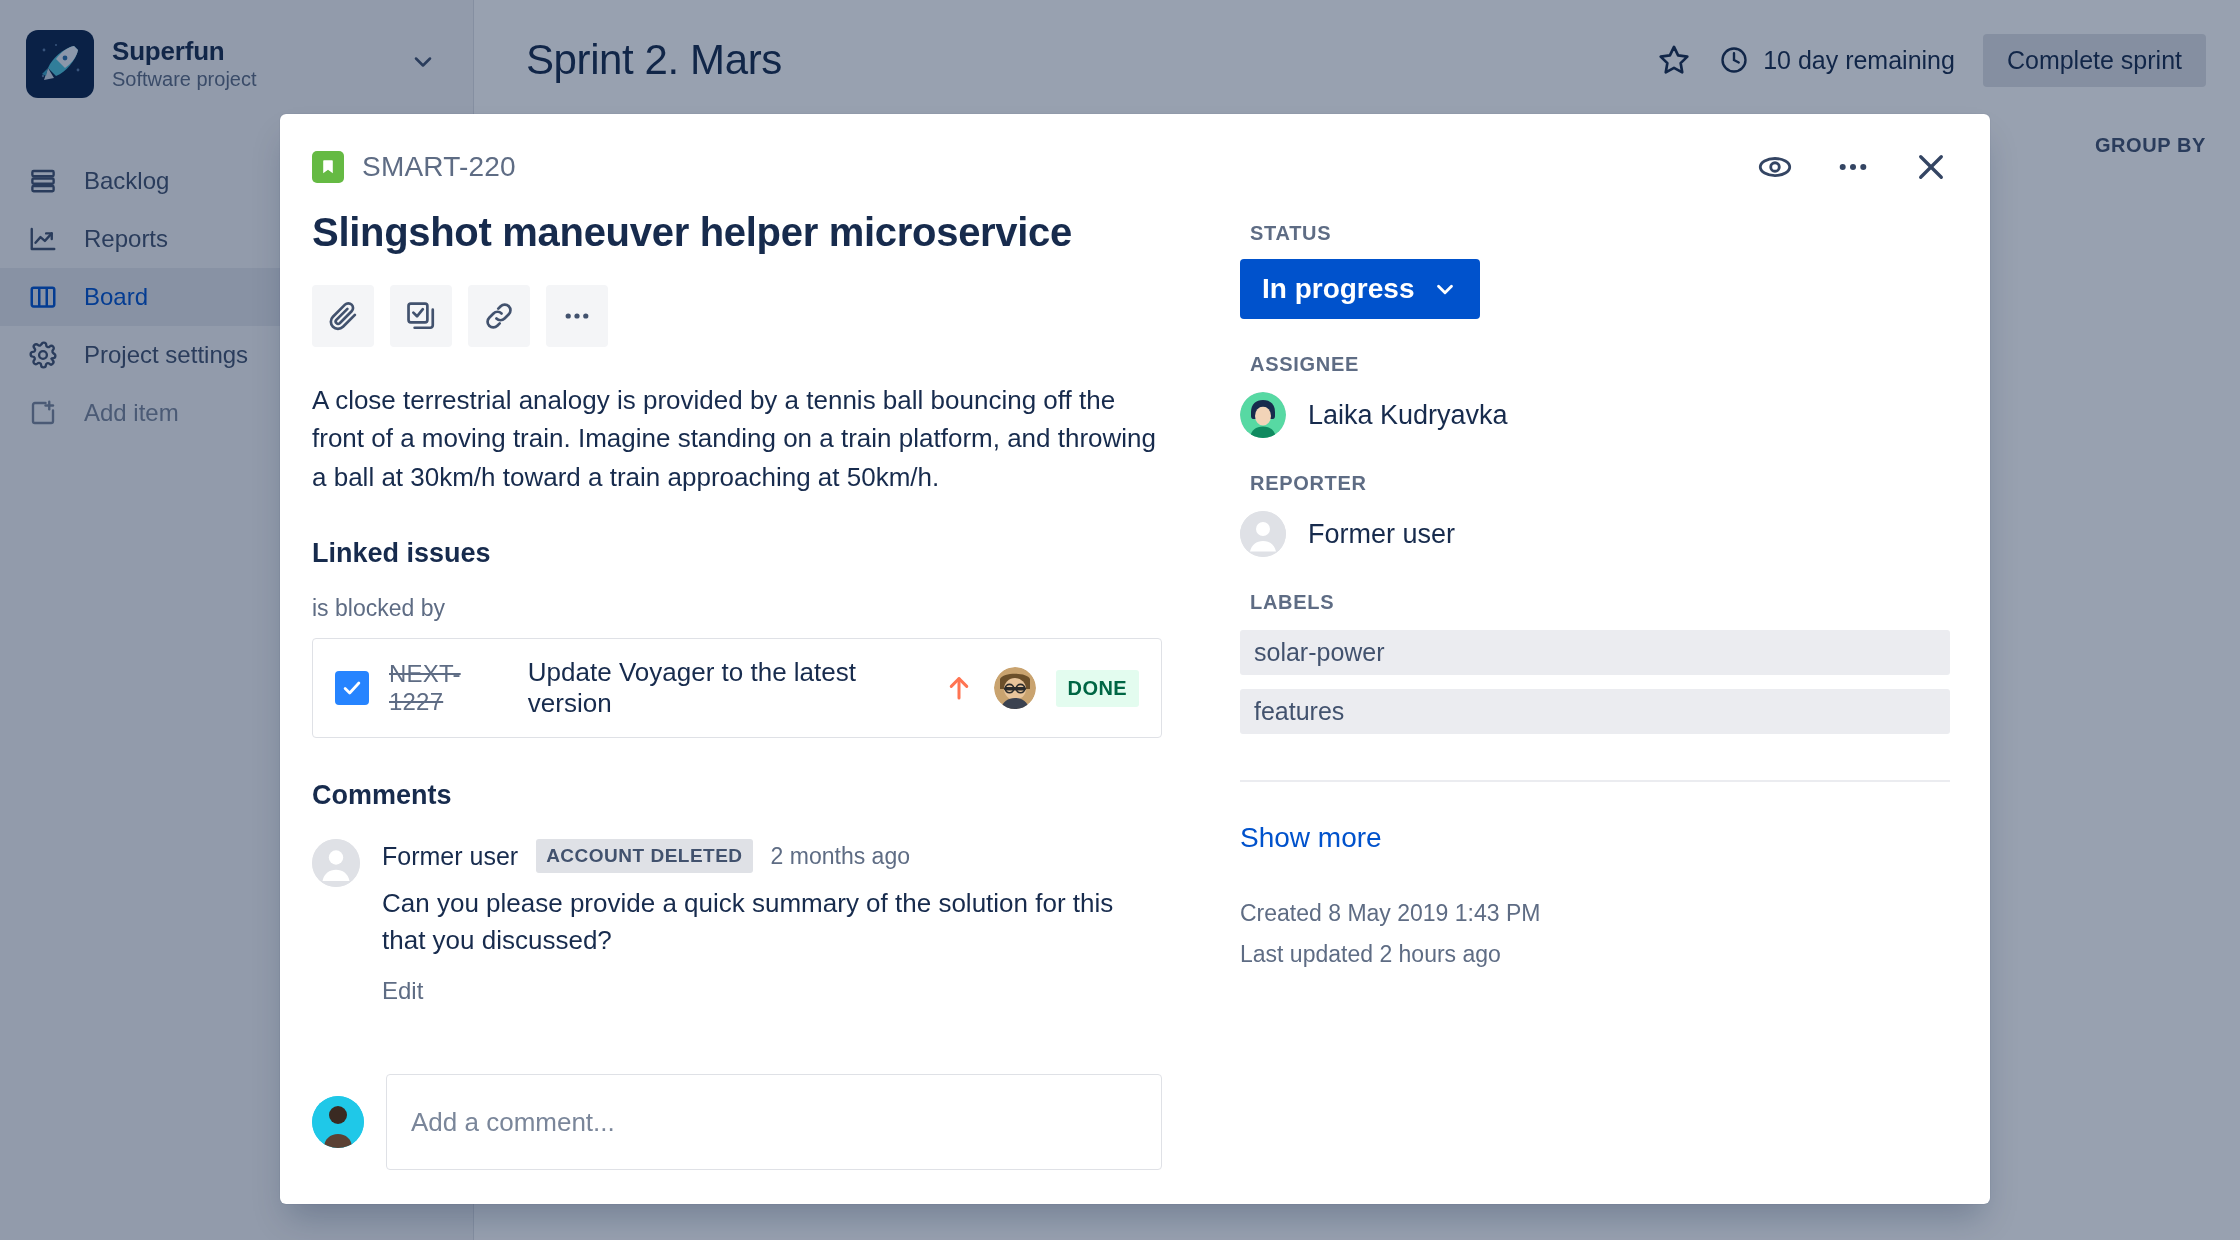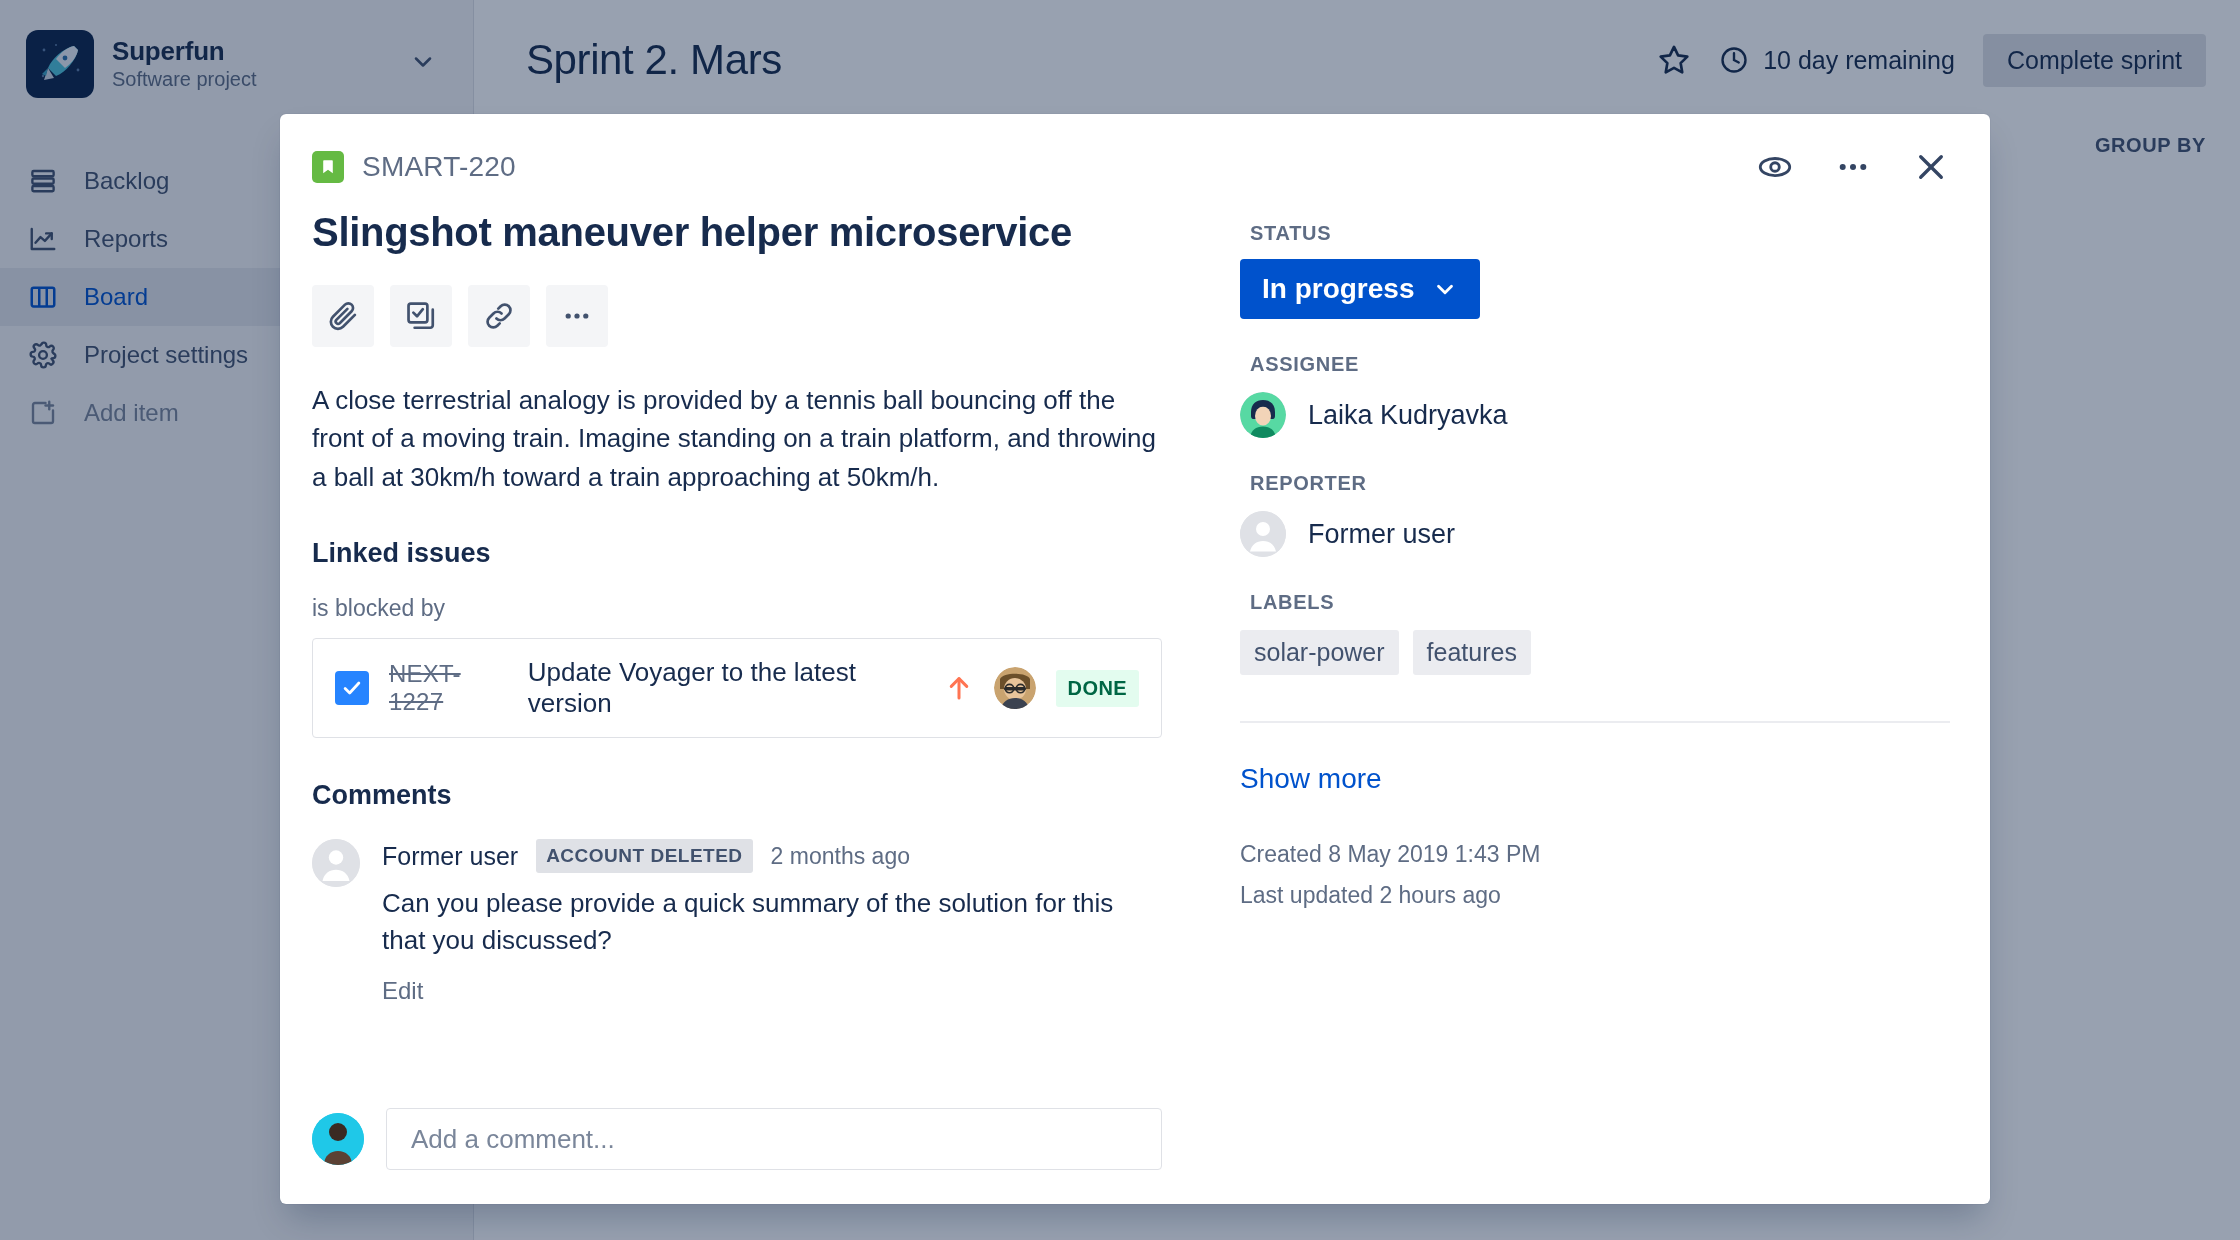"solar-power" .labels-row { flex-direction: none -> column }
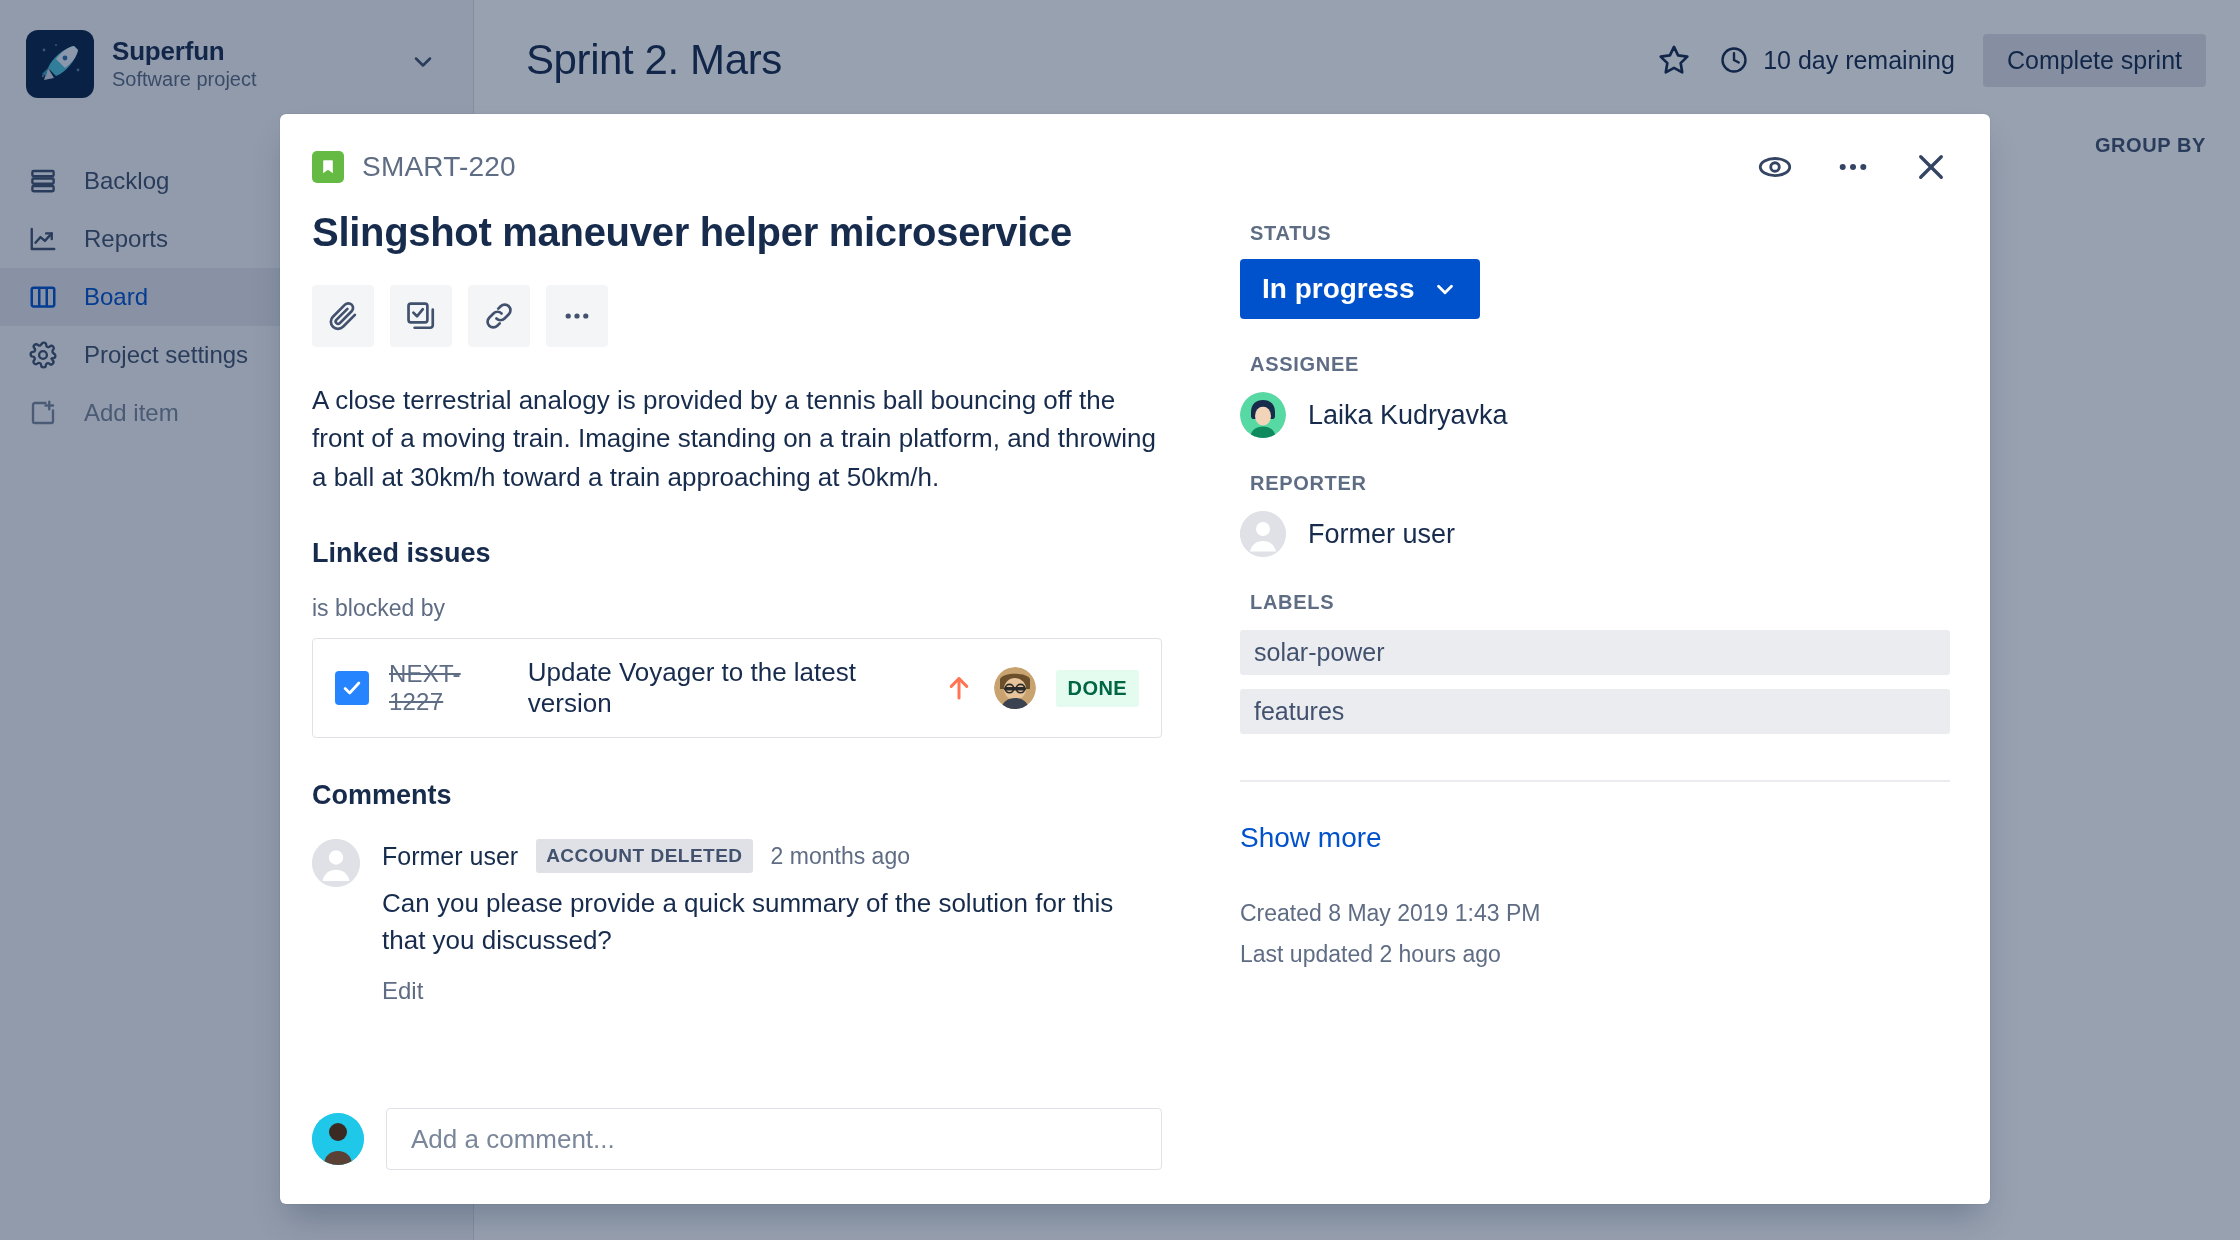"Add a comment..." .composer-input { height: 62px -> 96px }
